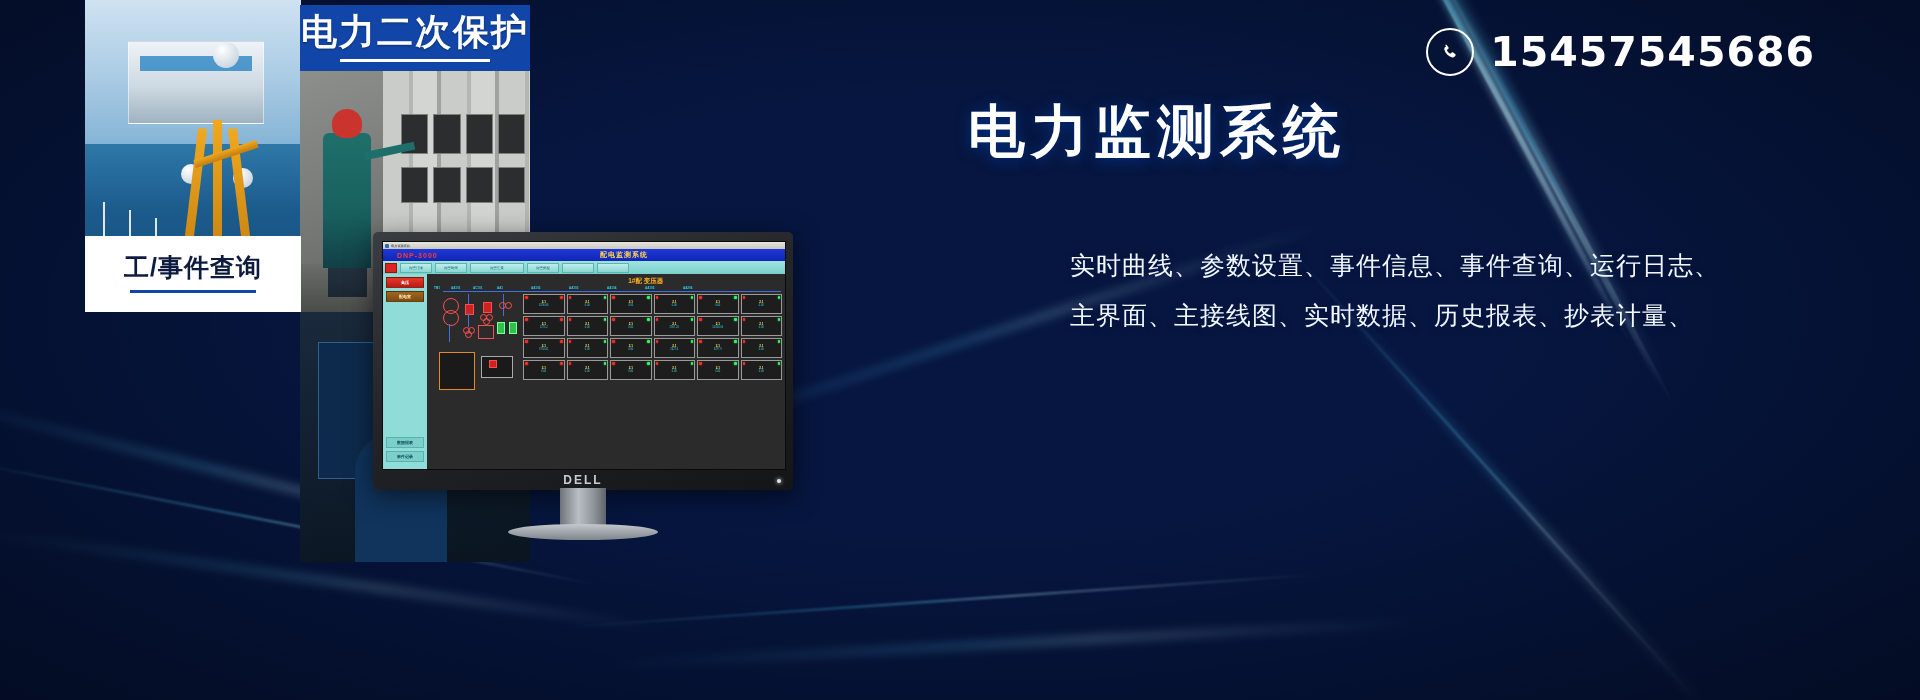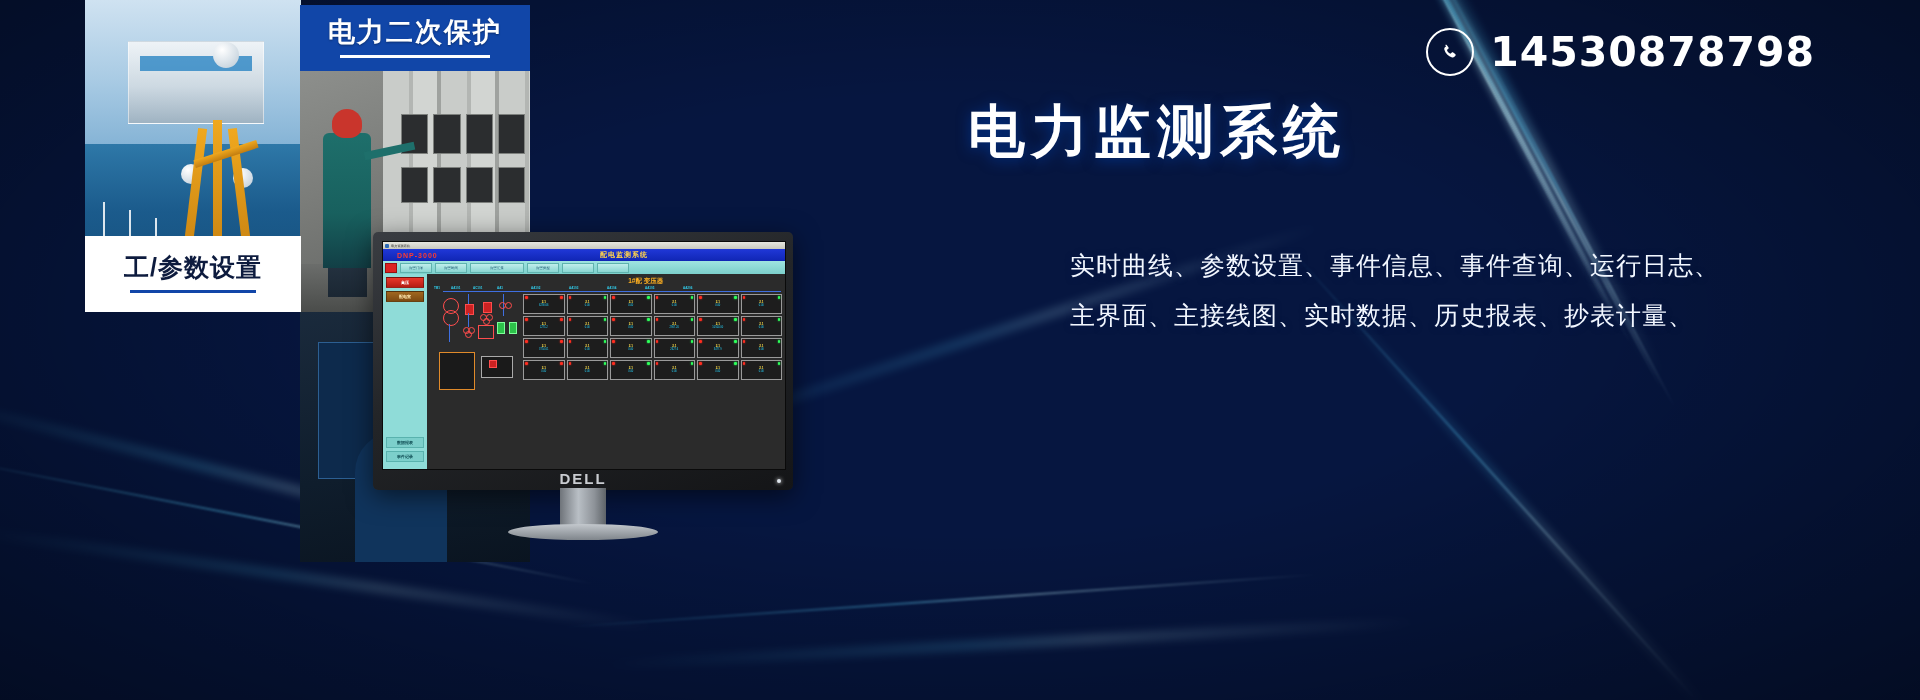"电力二次保护" .label-blue .ltxt { font-size: 27px -> 36px }
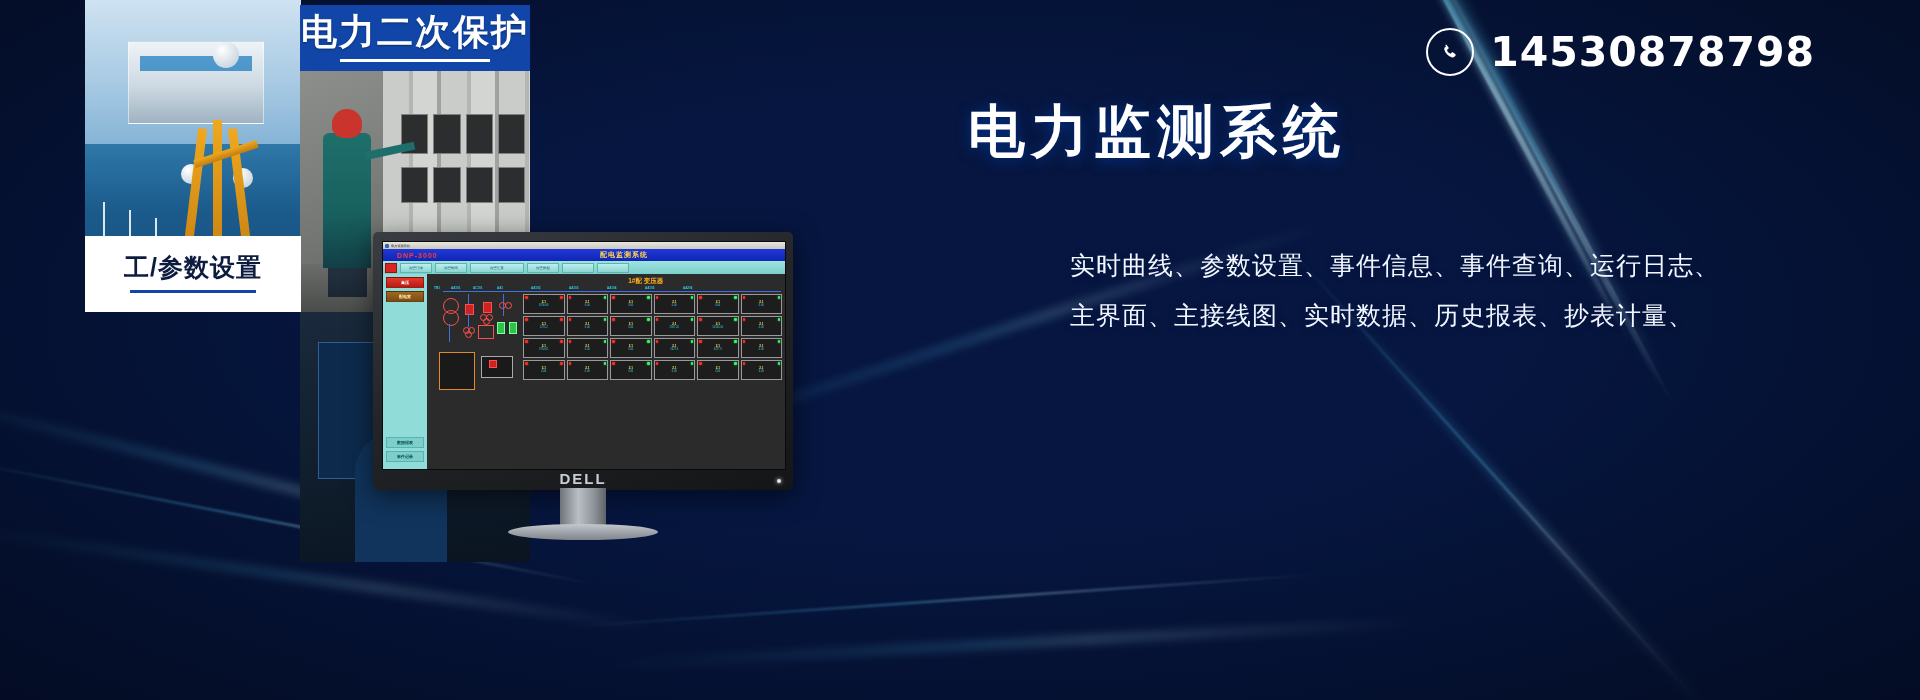"14530878798" div.phone-num { text: 14530878798 -> 15457545686 }
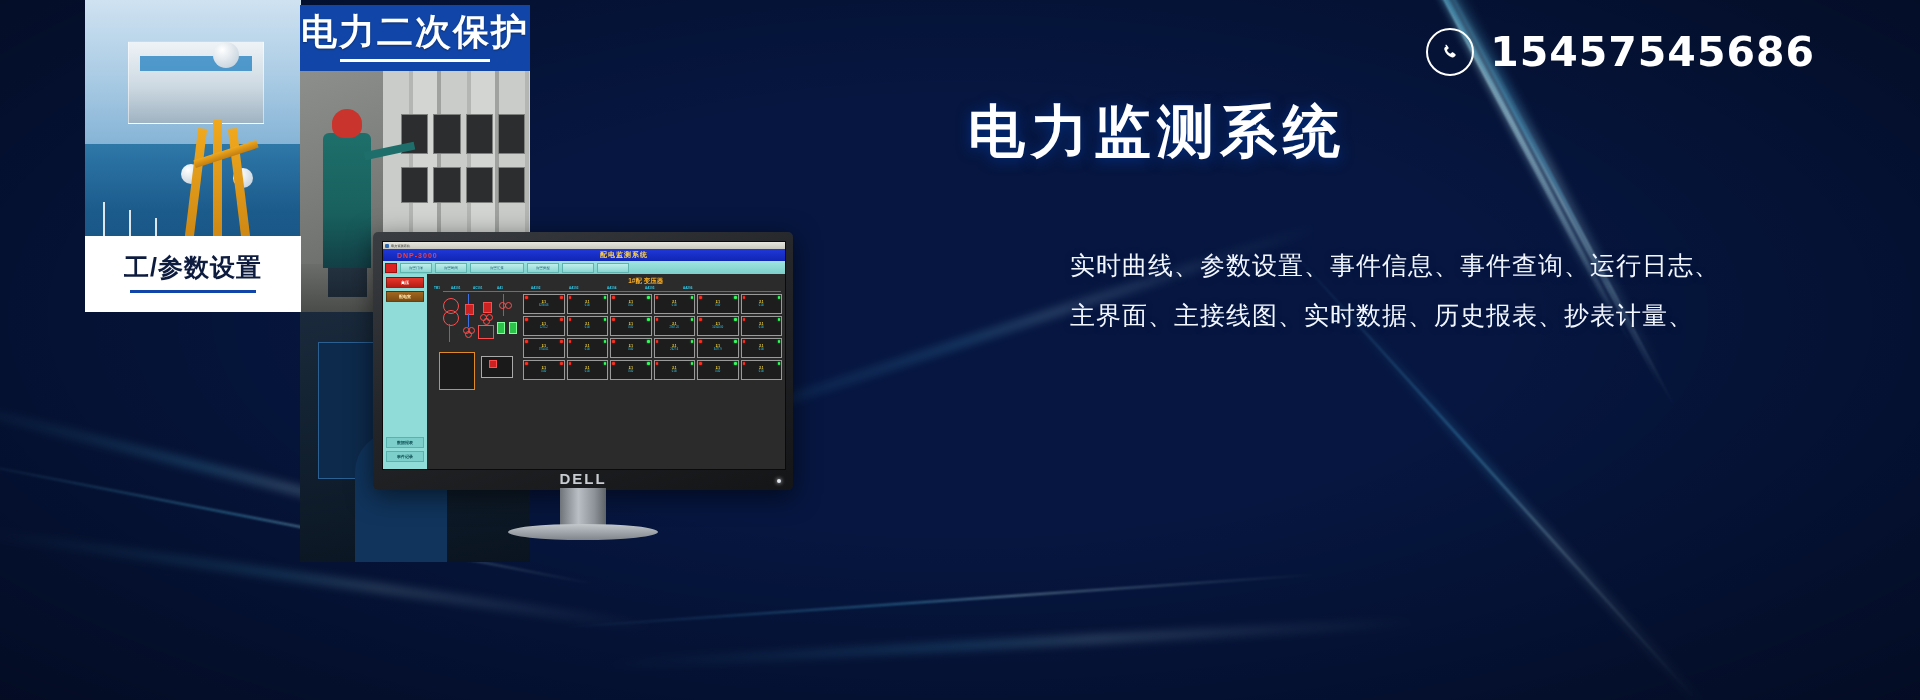"工/参数设置" div.ltxt { text: /参数设置 -> /事件查询 }
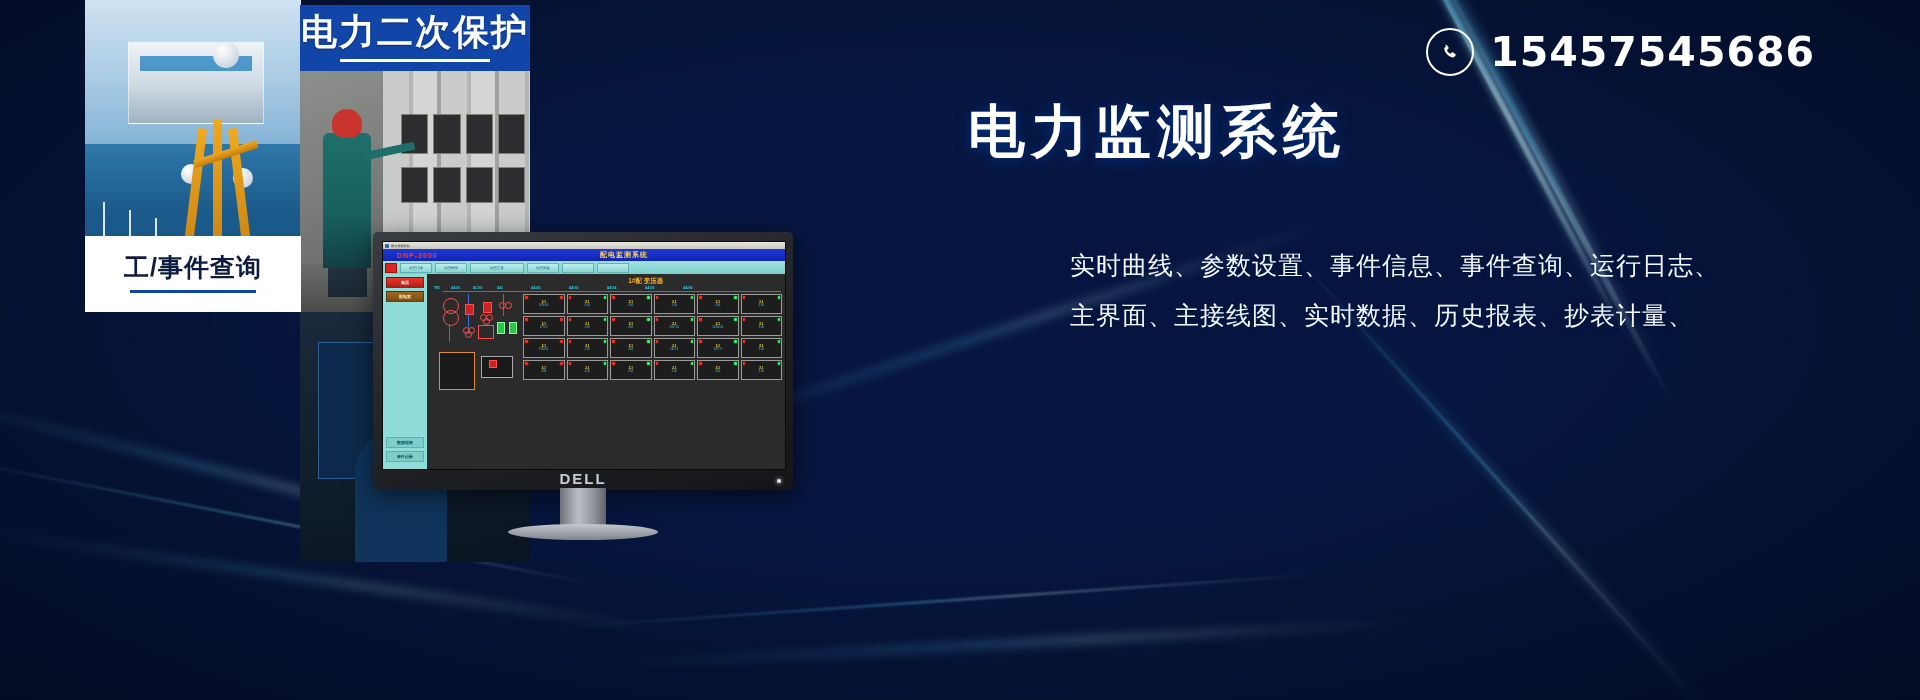"DELL" .mon-brand { font-size: 15px -> 12px }
